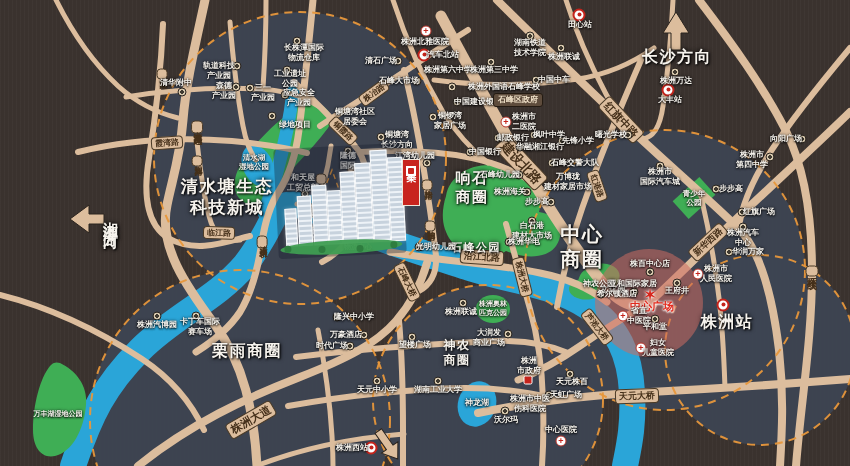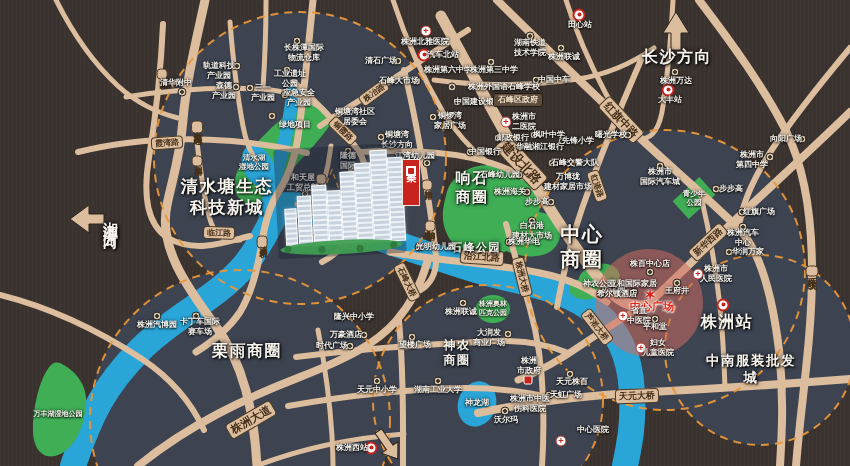"中南服装批发城" div.lbl { html: <div>中南服装批发城</div> -> none }
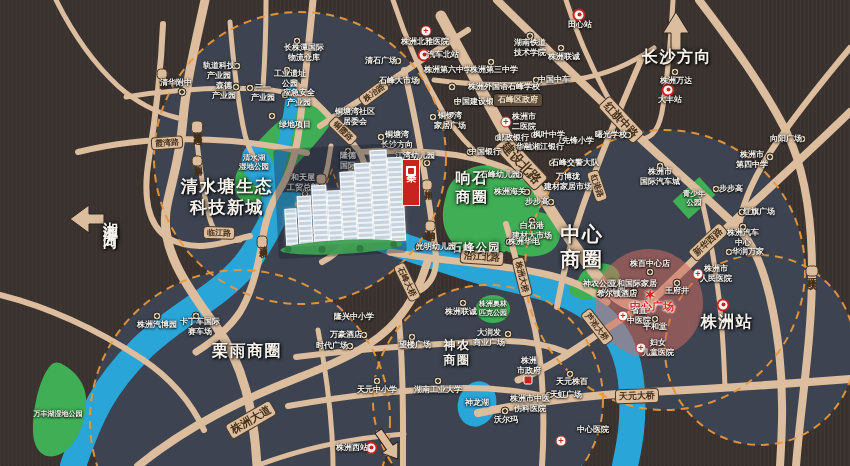"中心医院" div.lbl { margin-left: 32px -> none }
